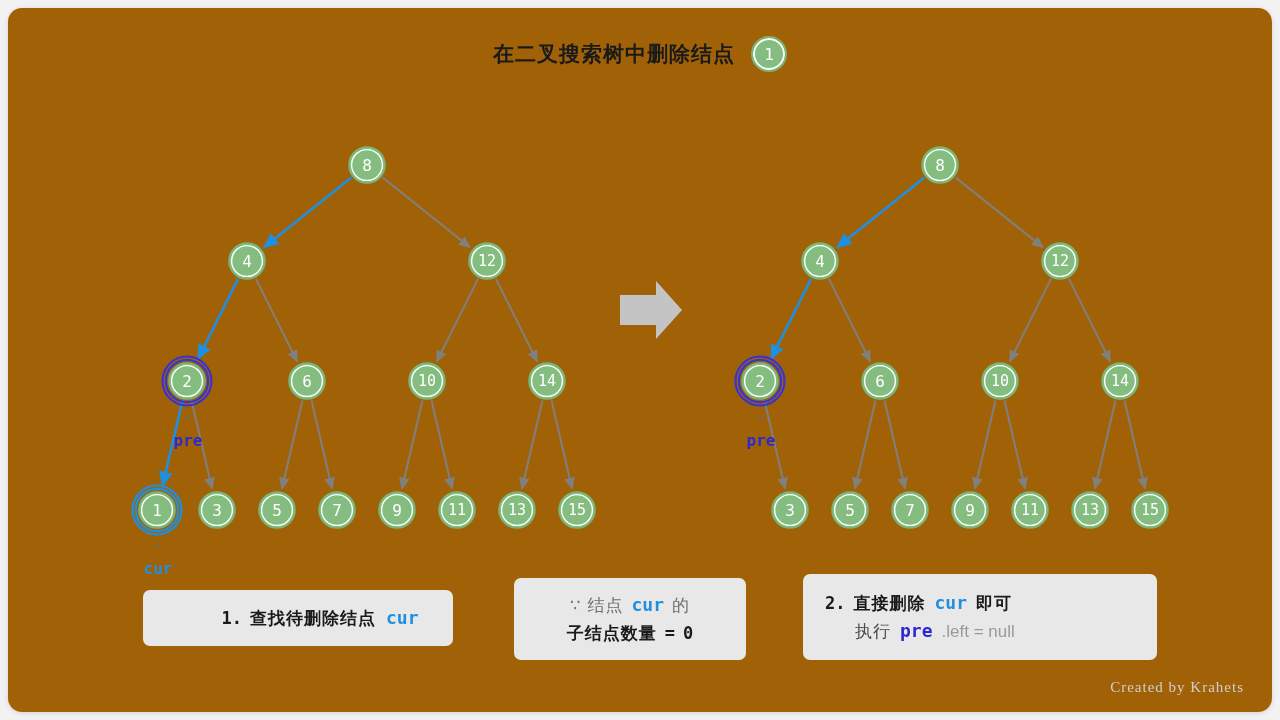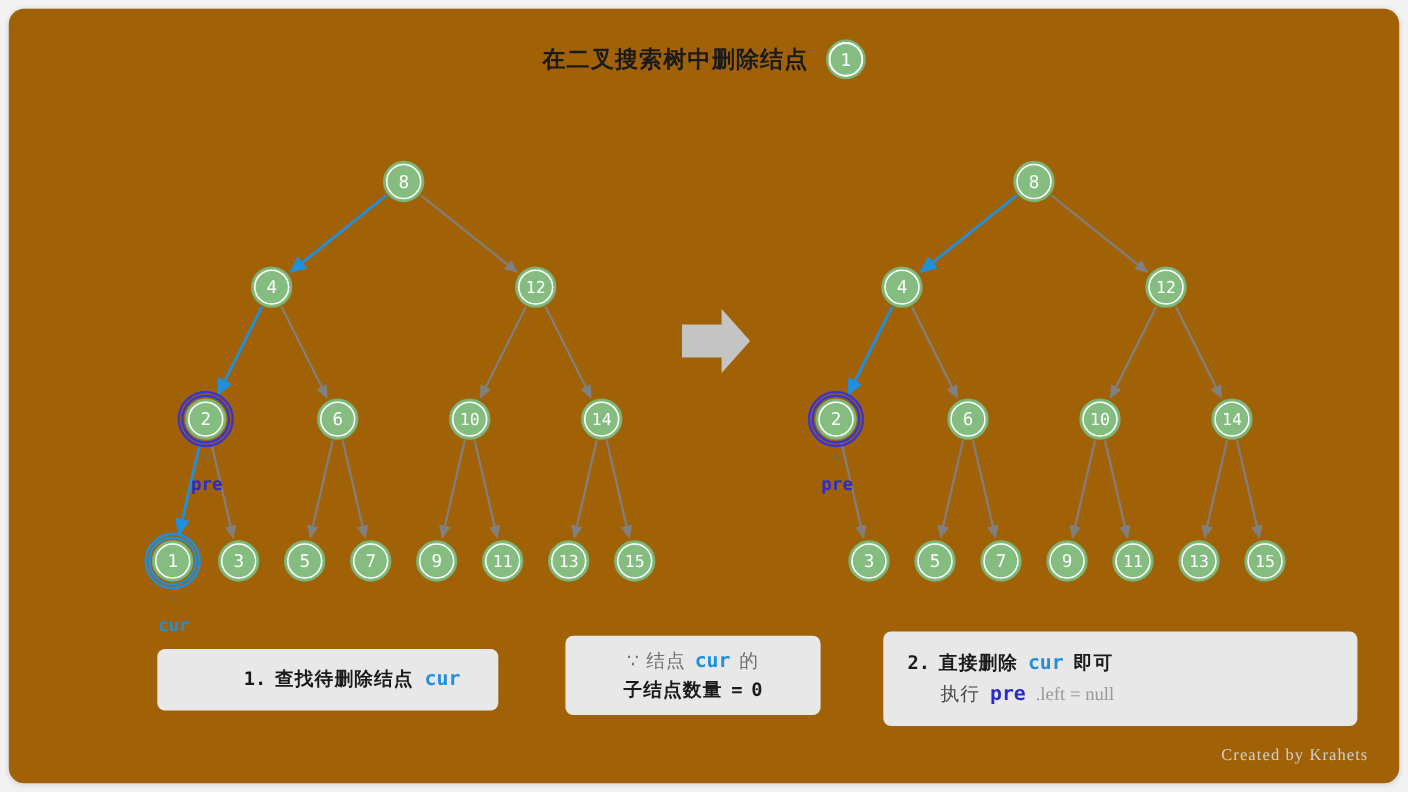"∵ 结点 cur 的" #cap-mid { height: 72px -> 82px }
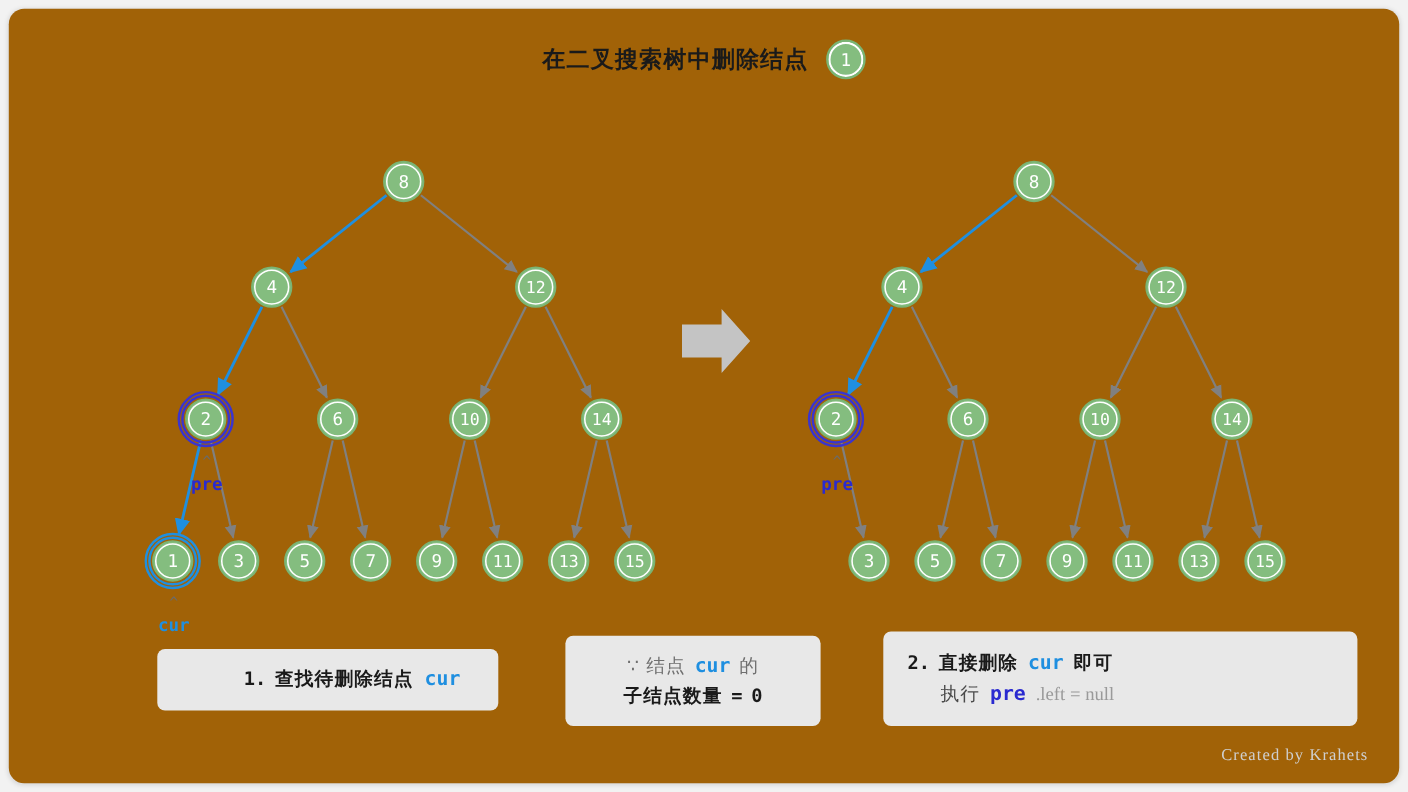"2. 直接删除 cur 即可" #cap-right { width: 431px -> 354px }
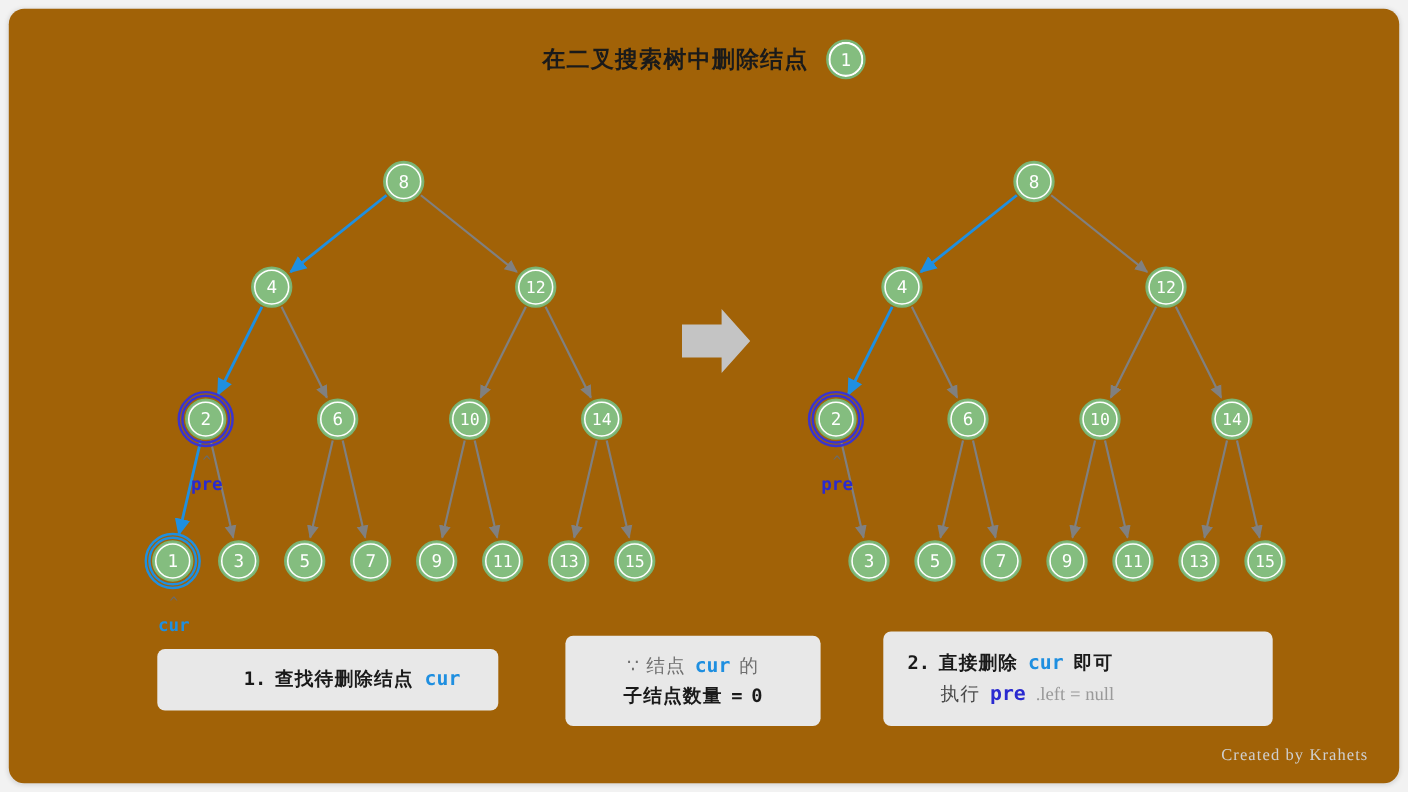".left = null" .gray-mono { font-family: Liberation Serif, serif -> Liberation Sans, sans-serif }
